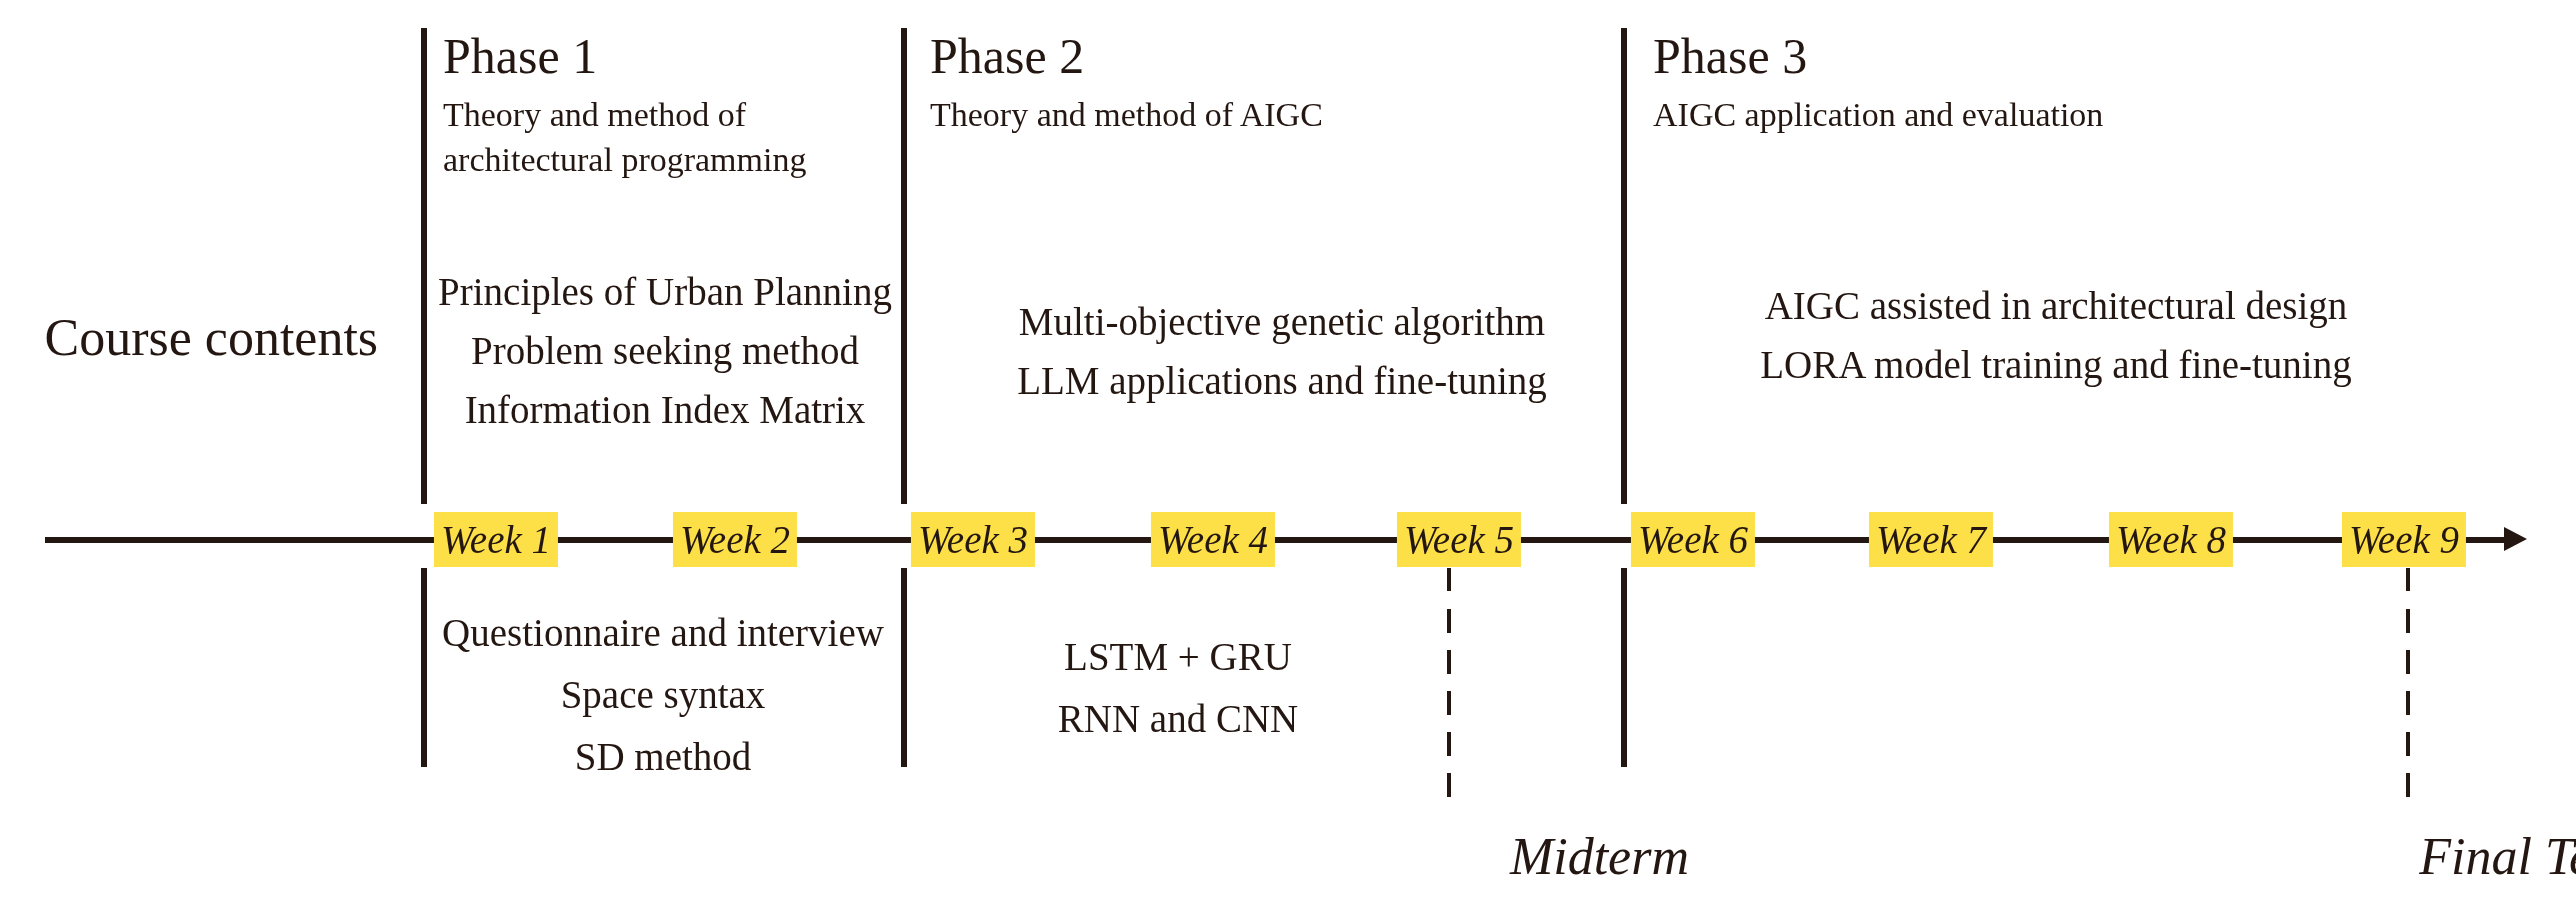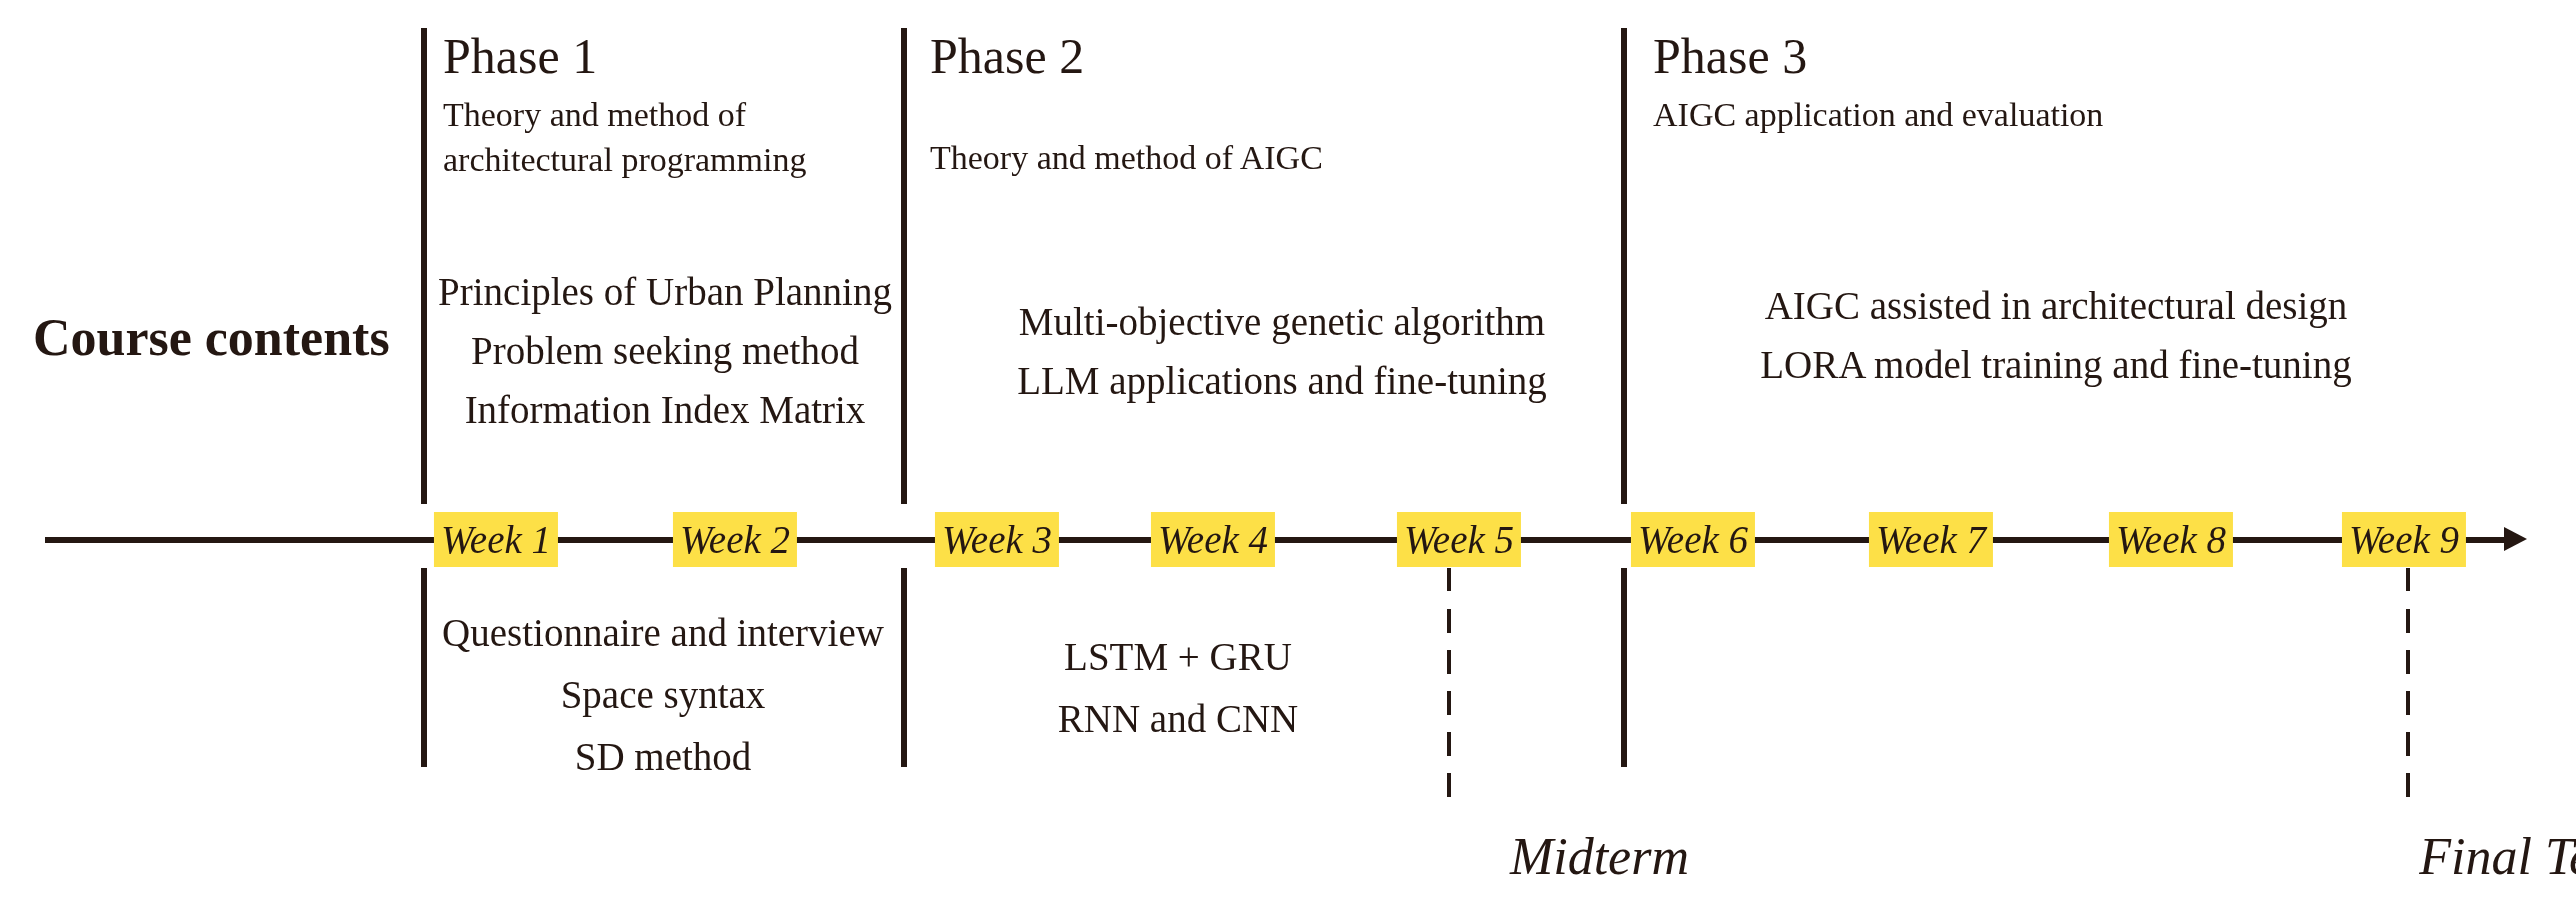"Theory and method of AIGC" div.phase-desc { margin-top: 43px -> none }
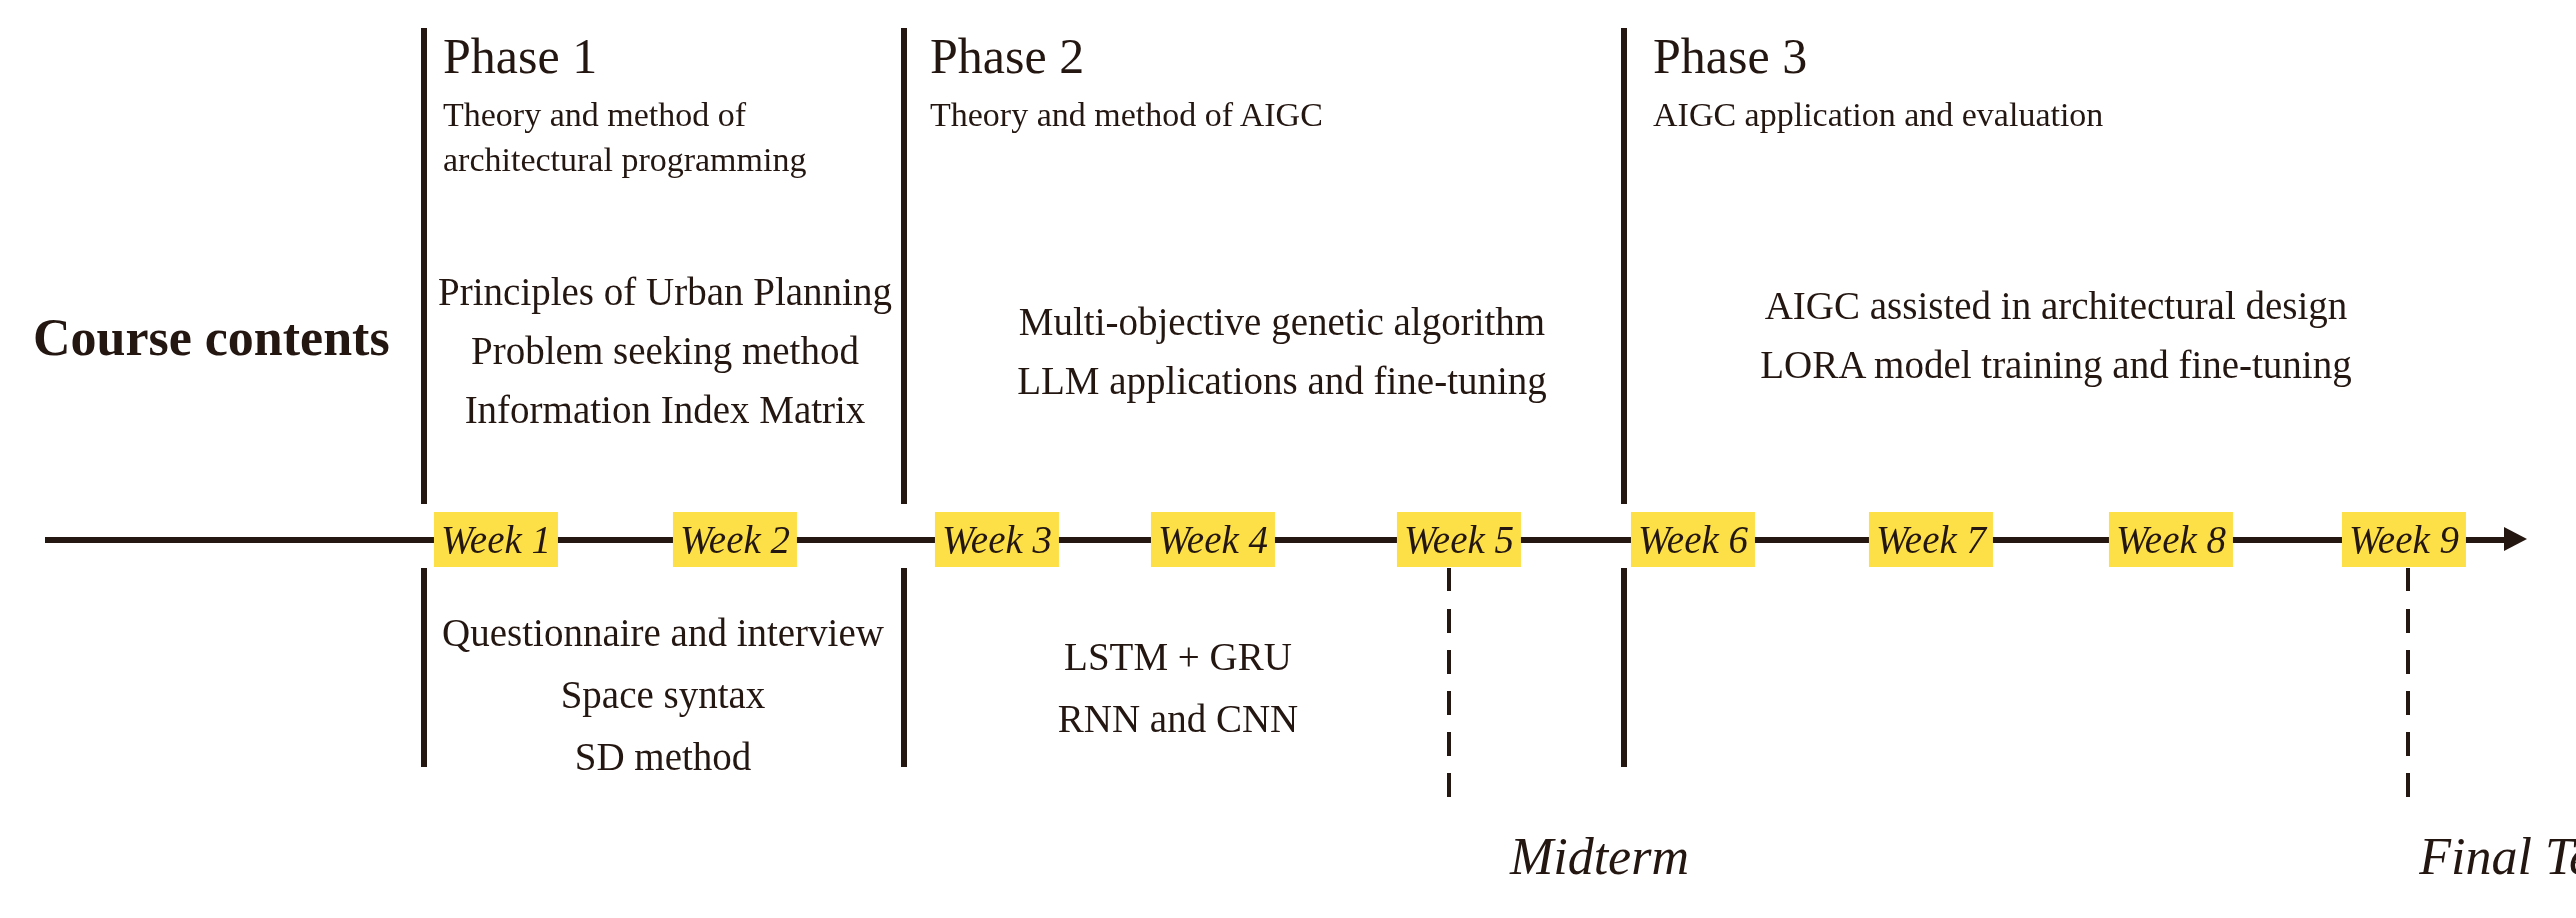"Course contents" .row-label { font-weight: bold -> normal }
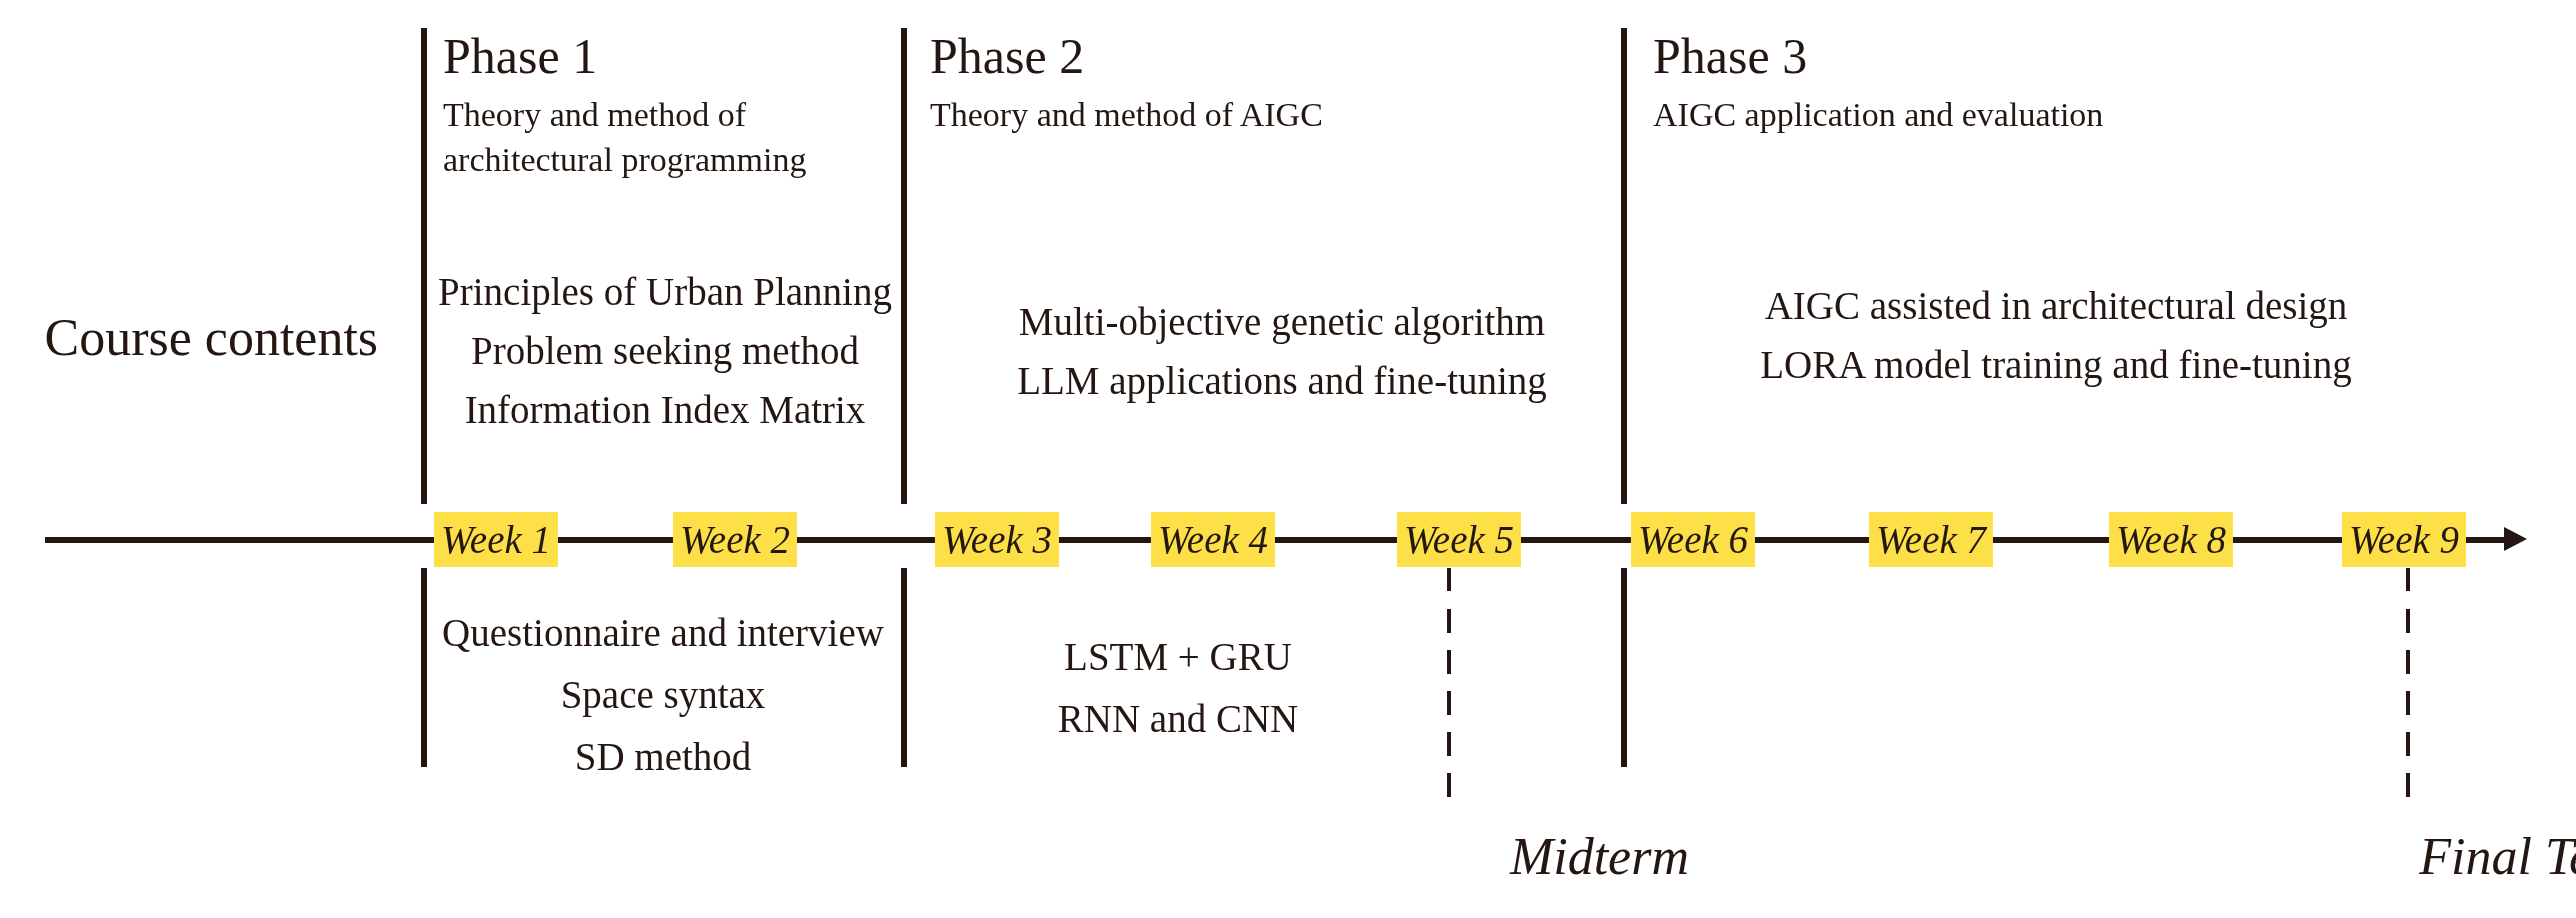"Week 3" div.week { margin-left: 24px -> none }
